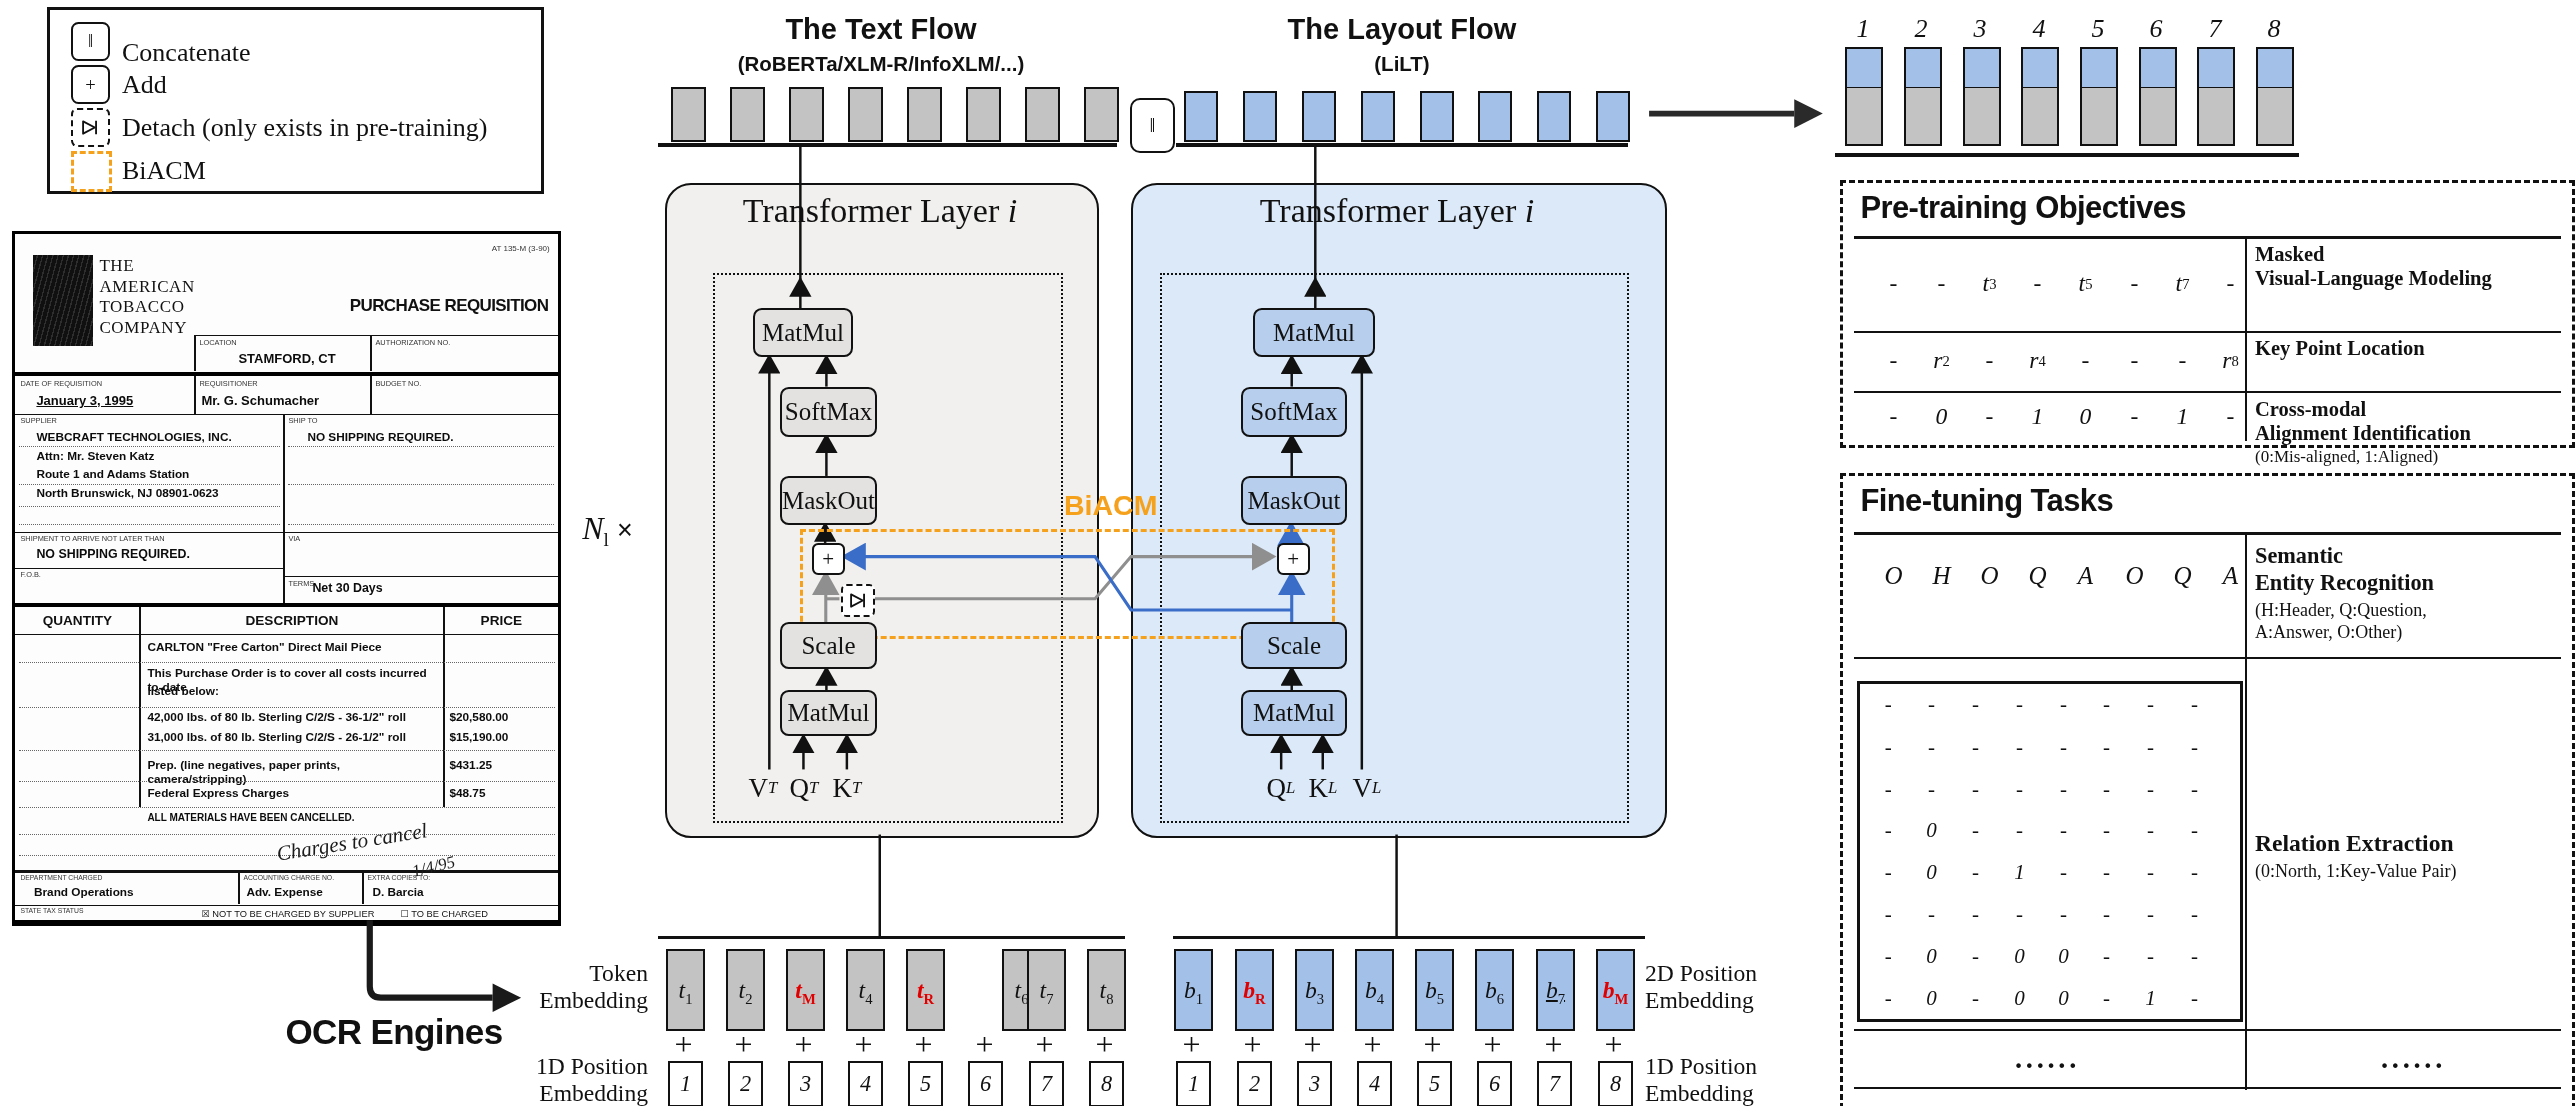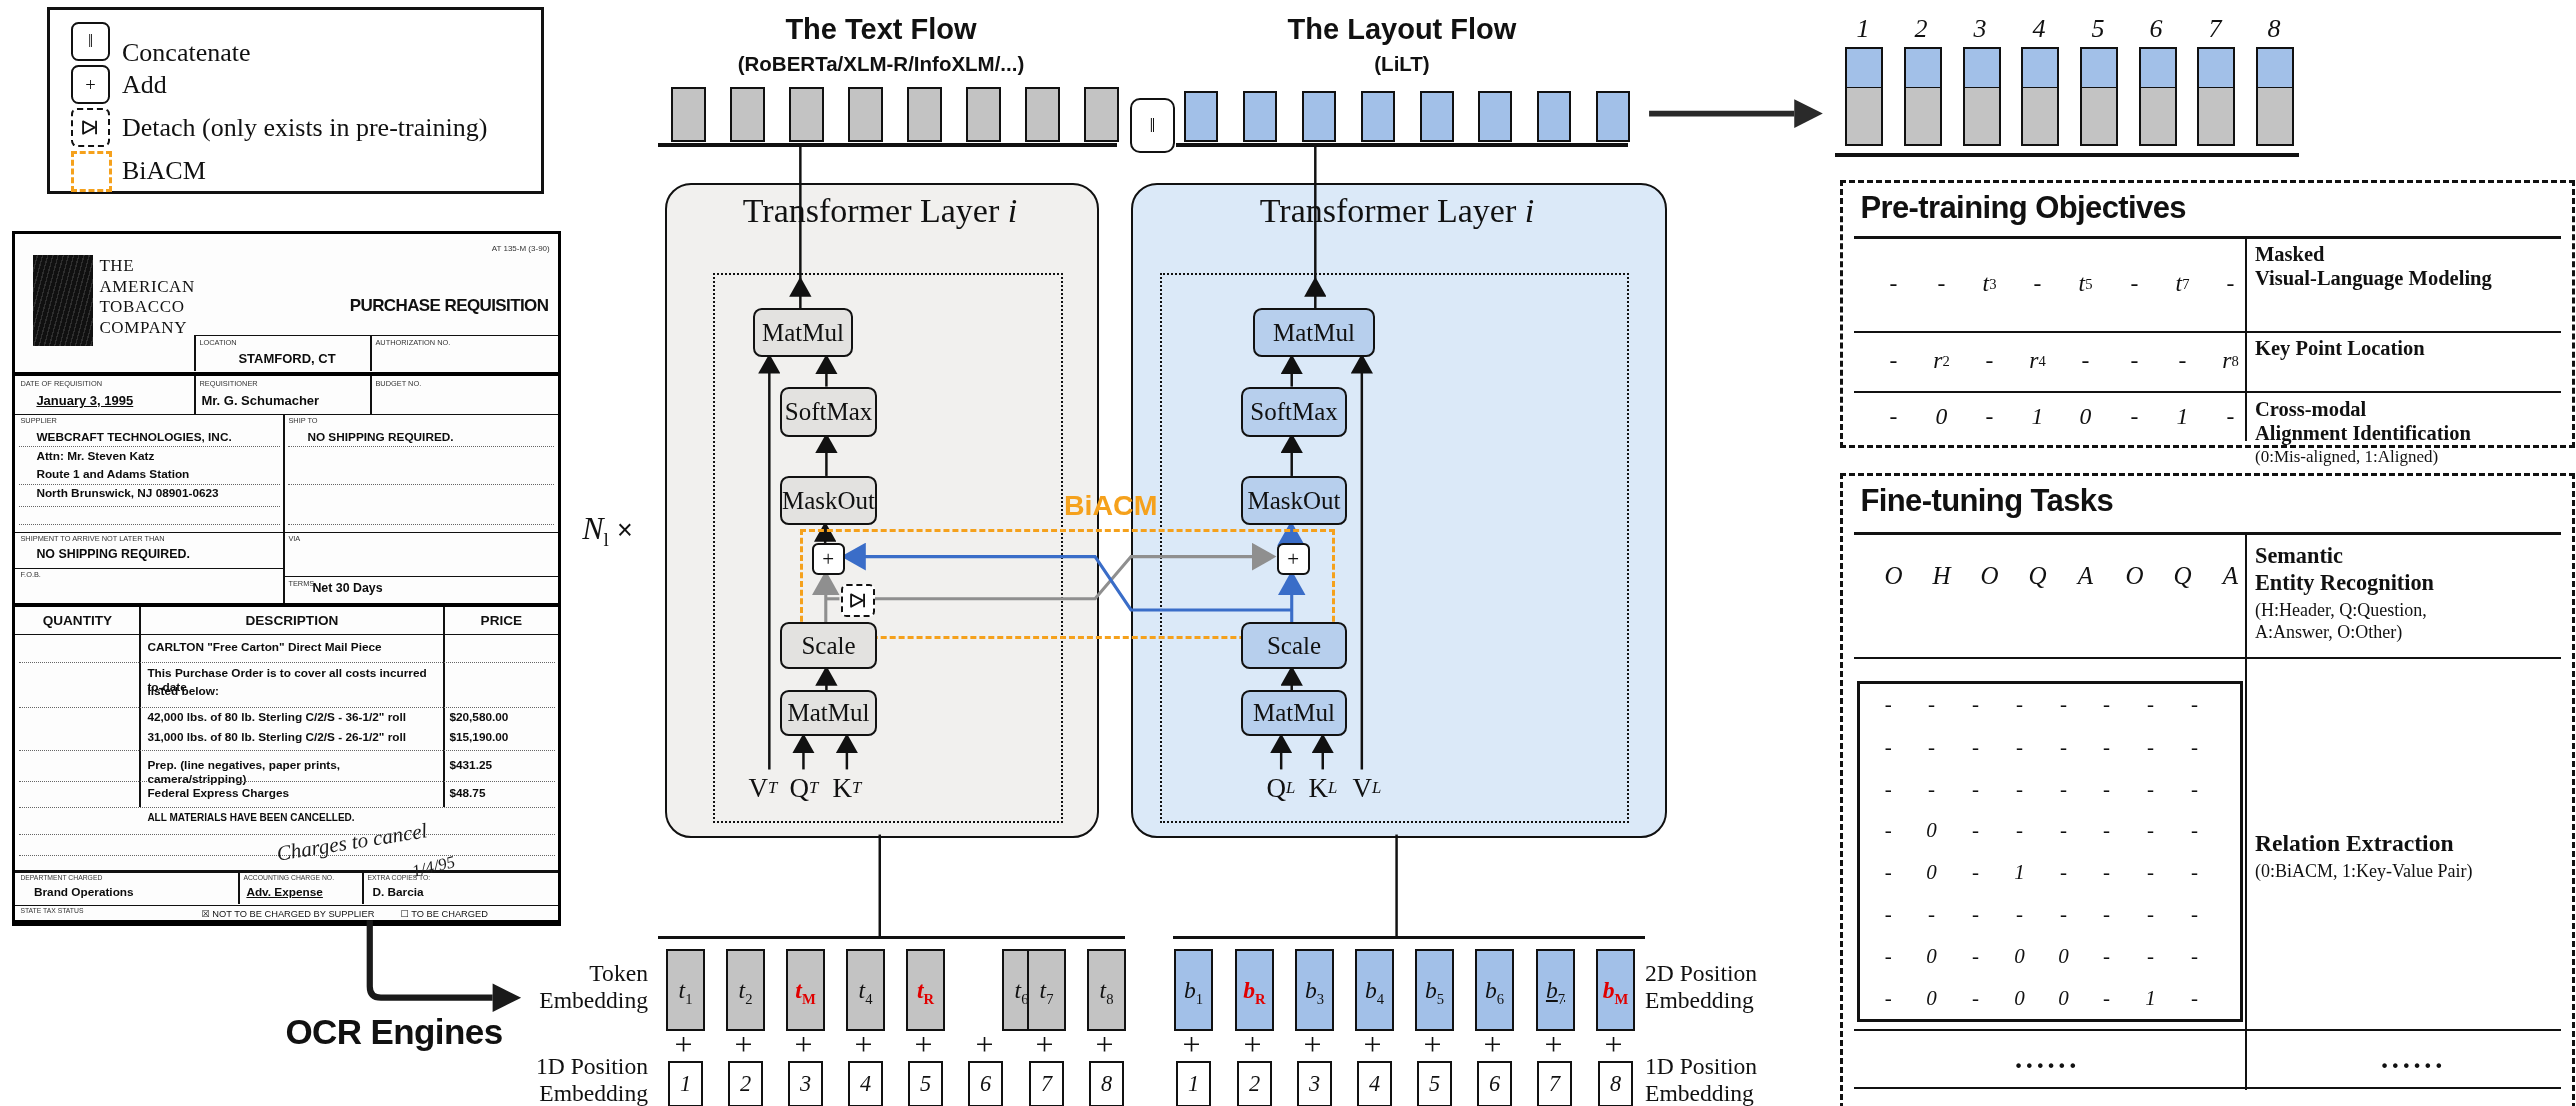"(0:BiACM, 1:Key-Value Pair)" div.serif { text: 0:BiACM -> 0:North }
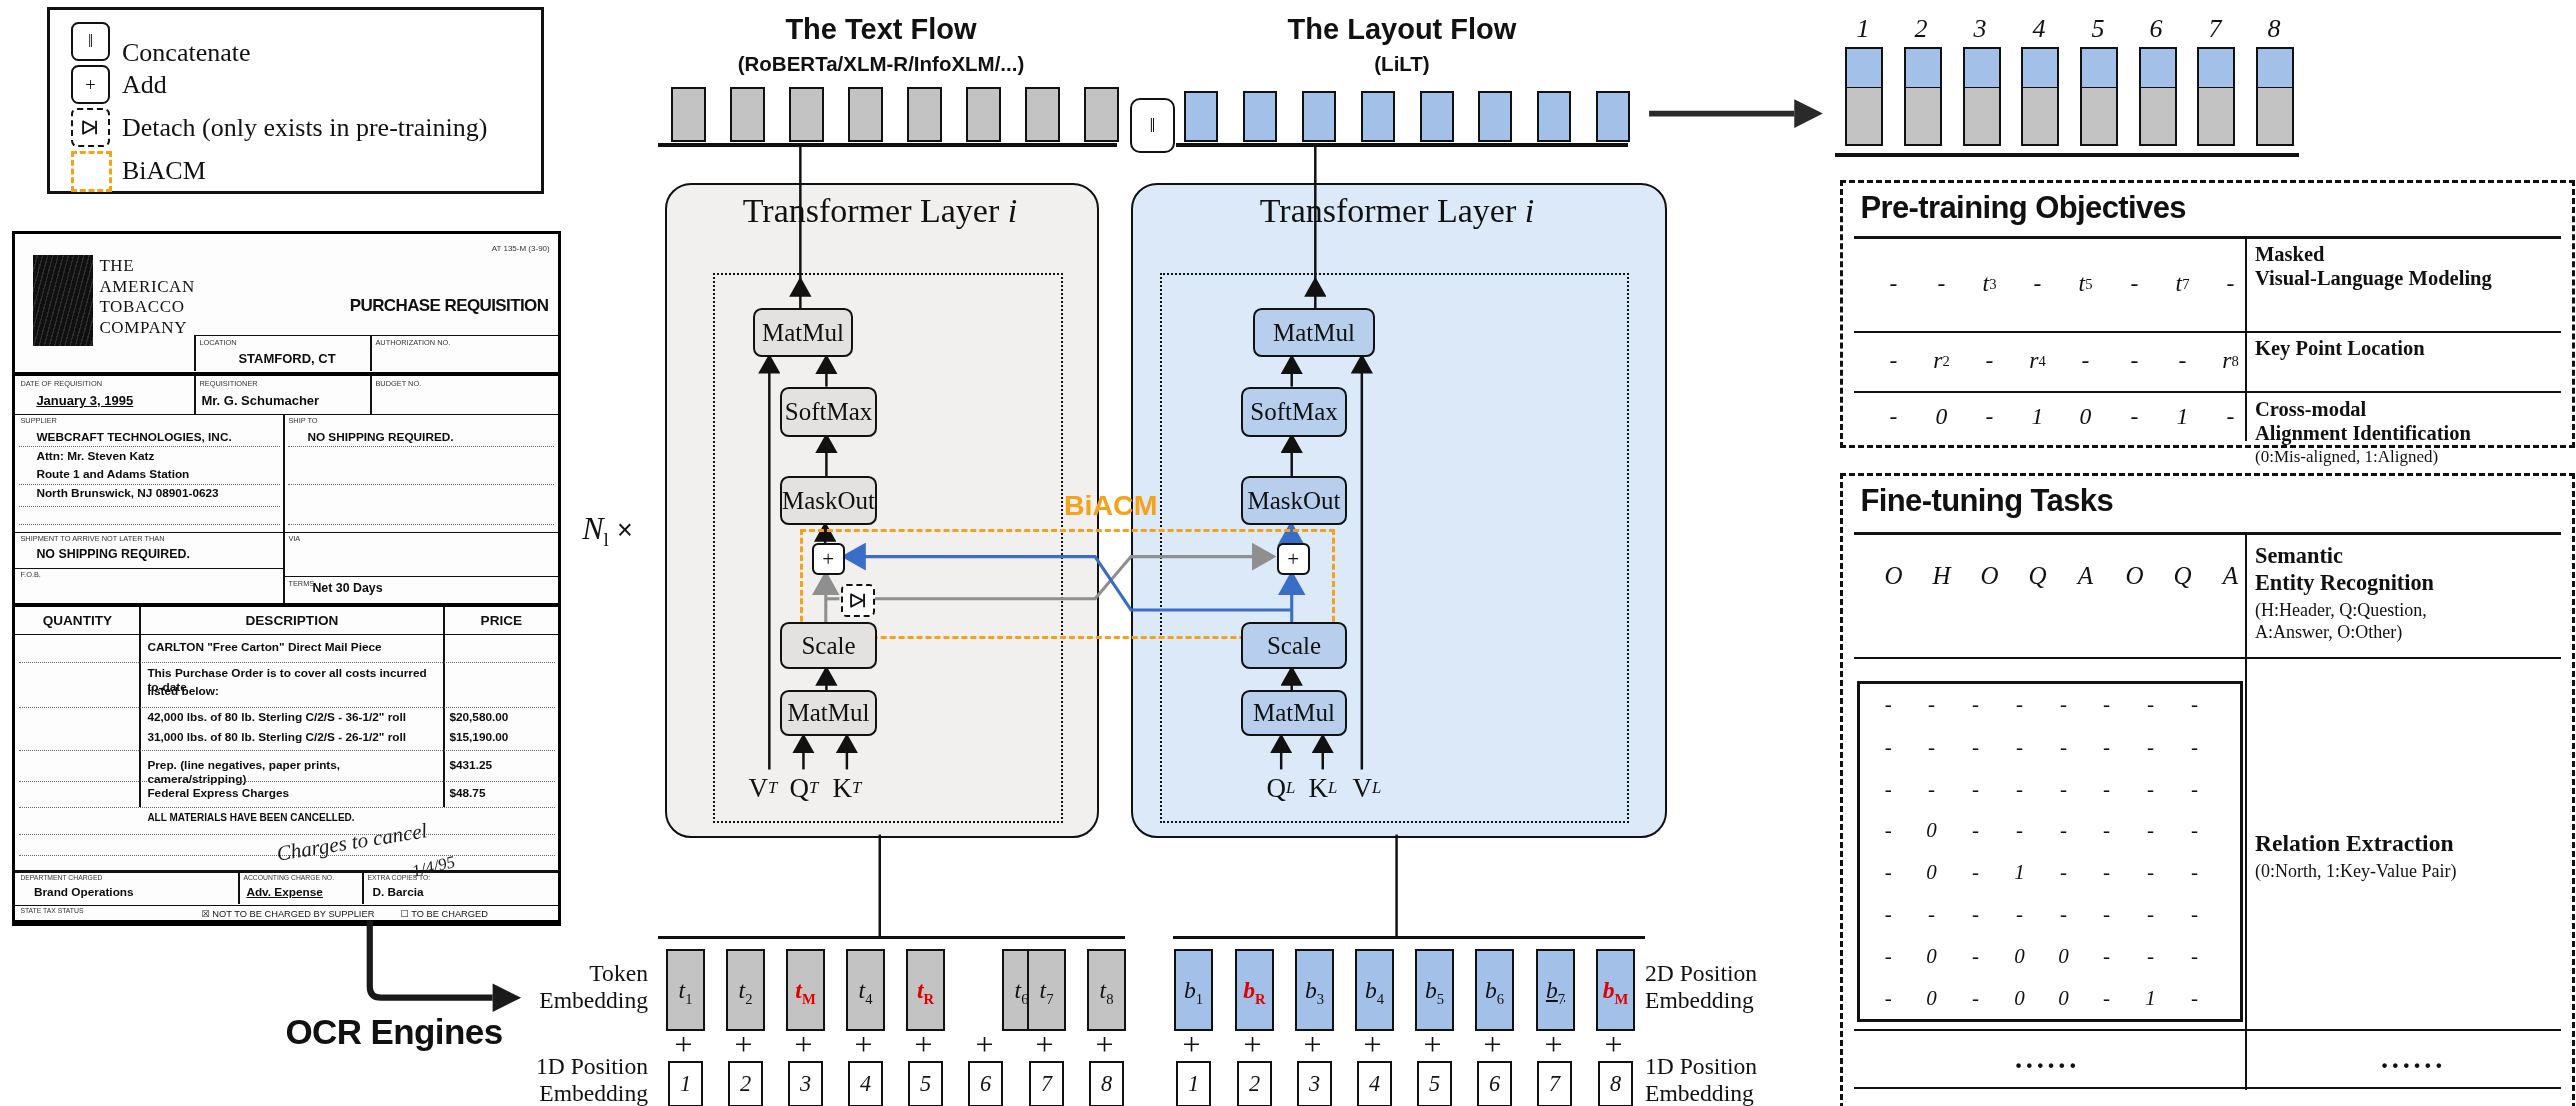"Adv. Expense" div.doc-val { text-decoration: underline -> none }
